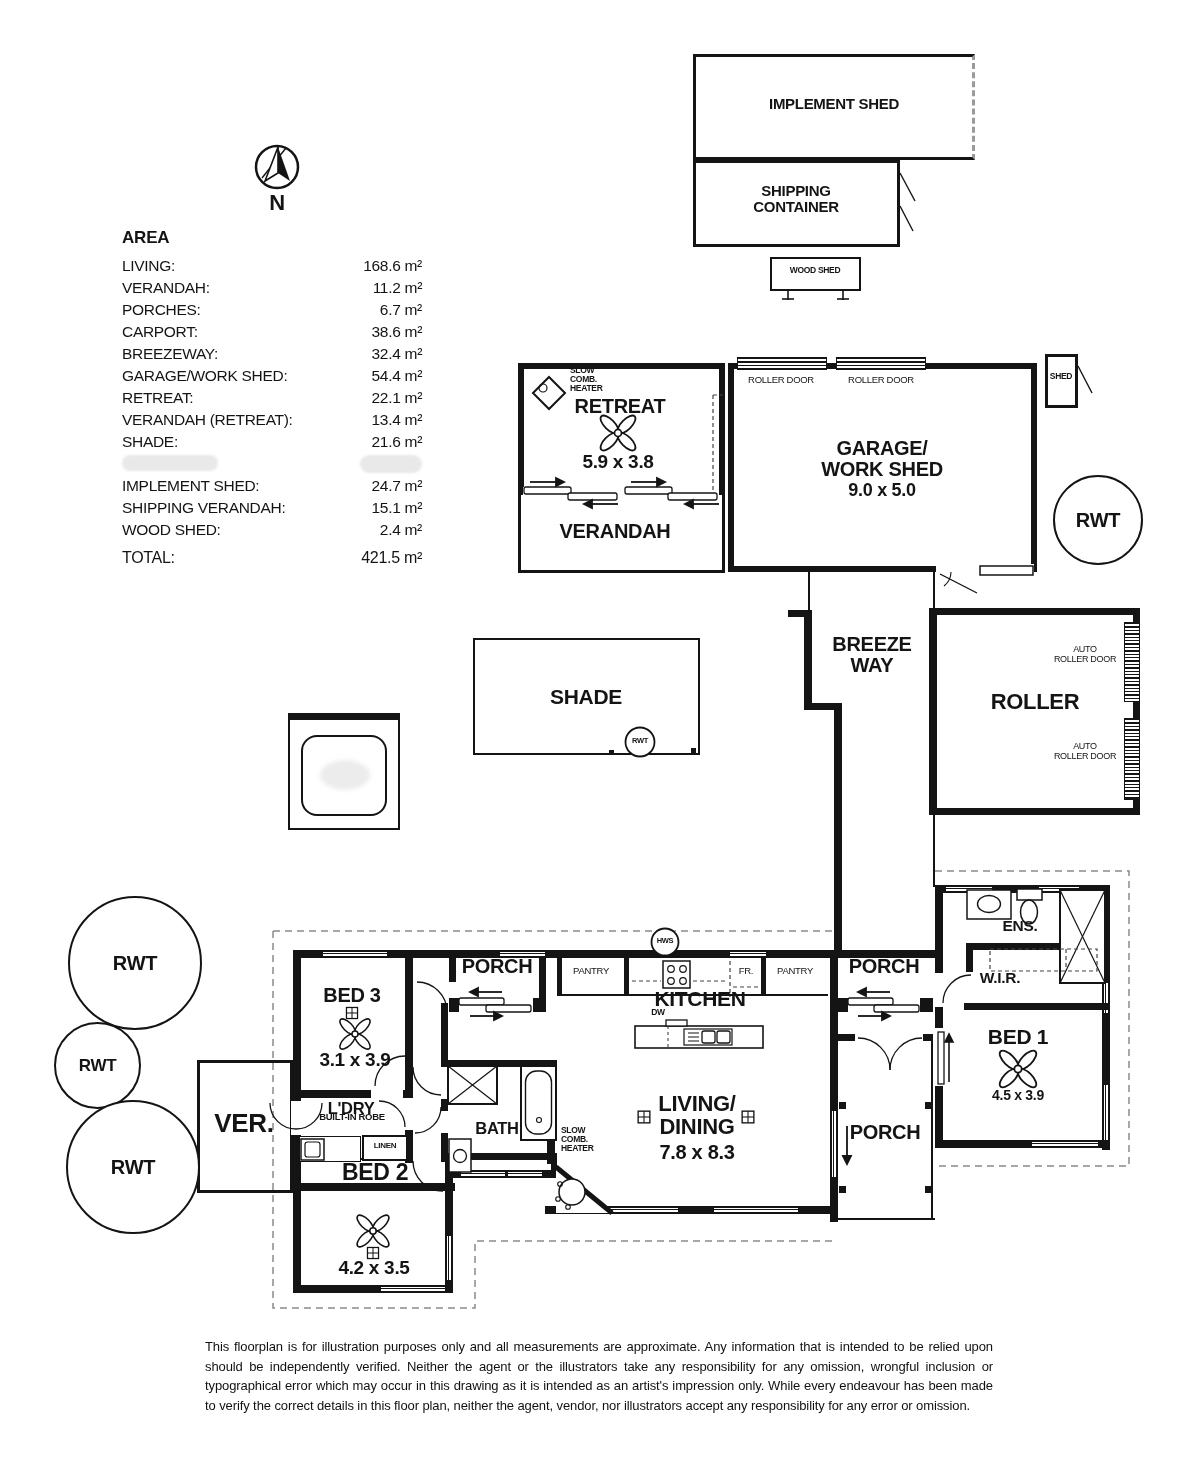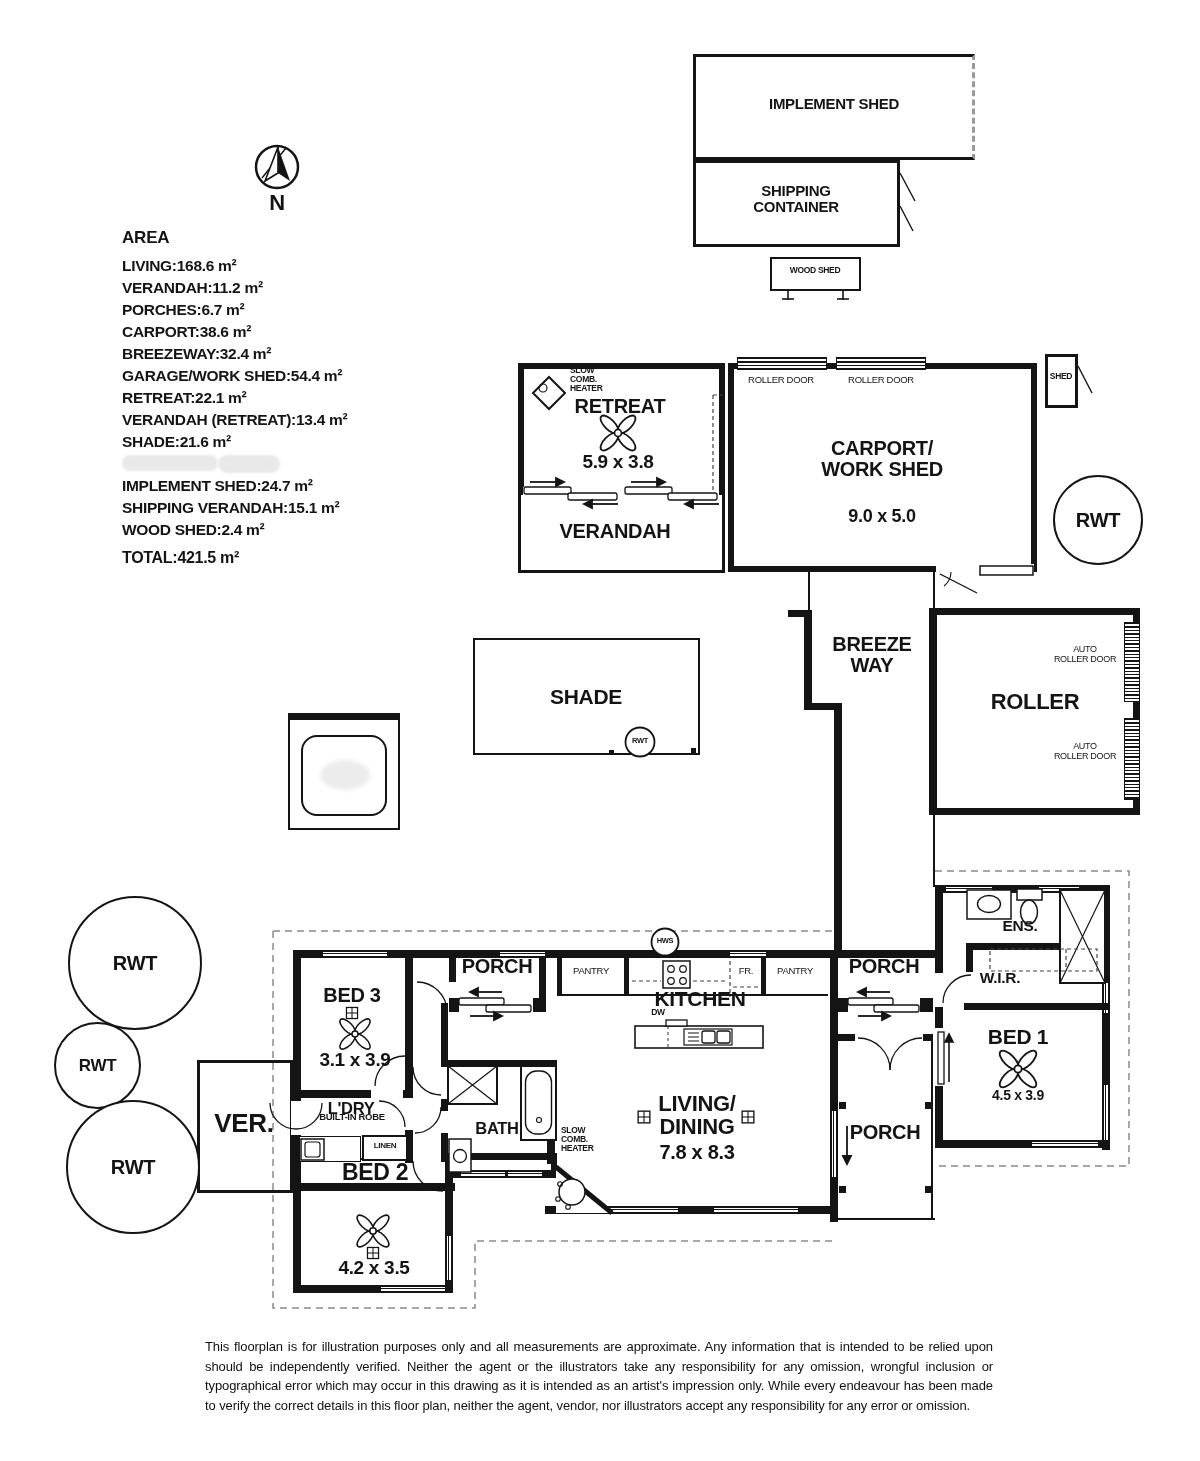"LIVING:" .lrow { font-weight: bold -> normal; justify-content: none -> space-between }
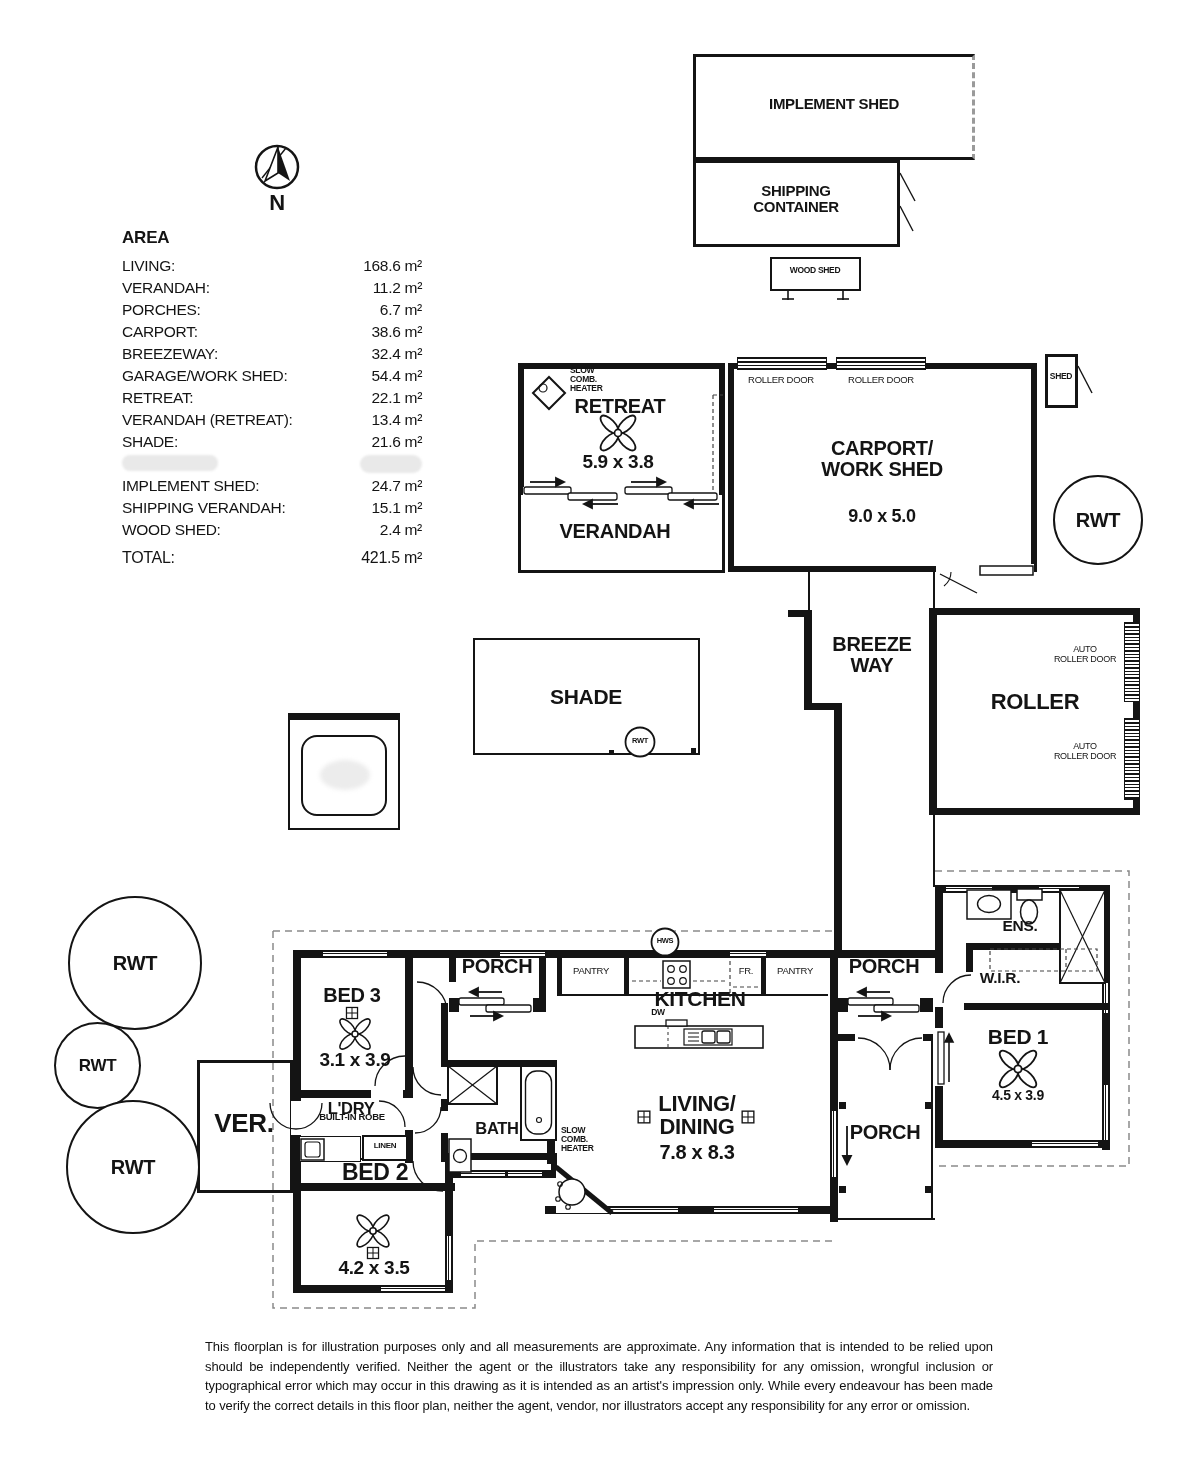"CARPORT/" div.lbl { text: CARPORT/ -> GARAGE/ }
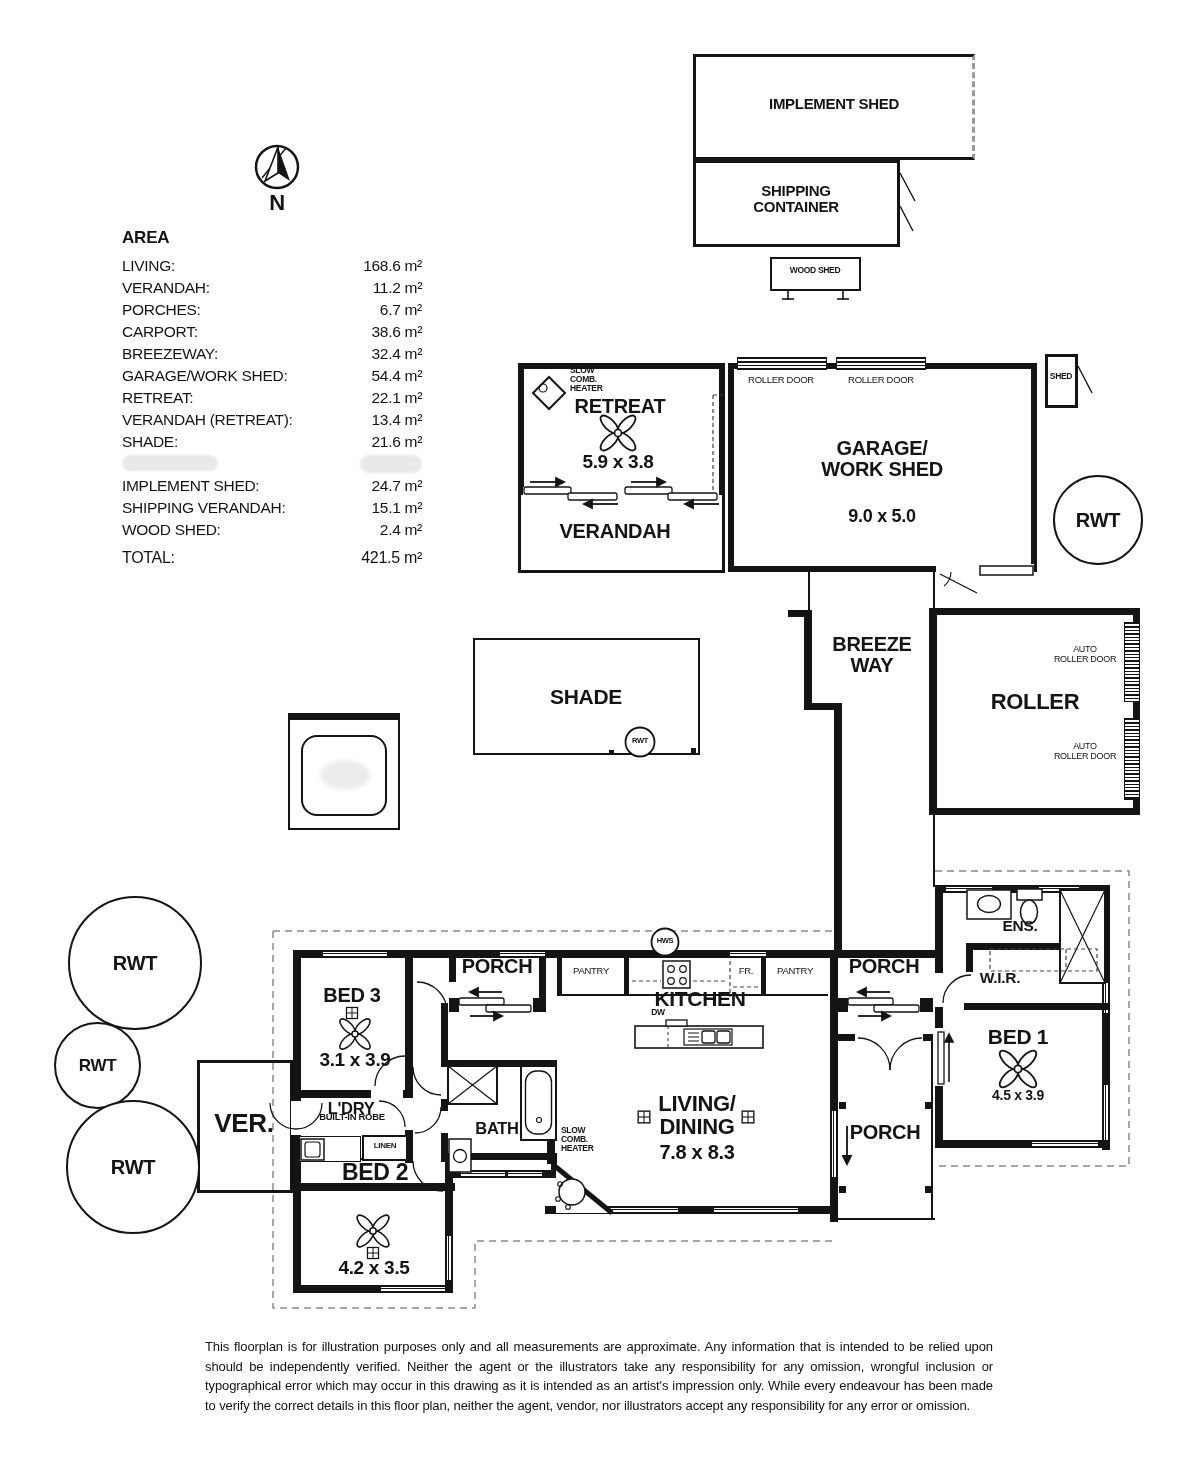"9.0 x 5.0" div.lbl { top: 507px -> 481px }
